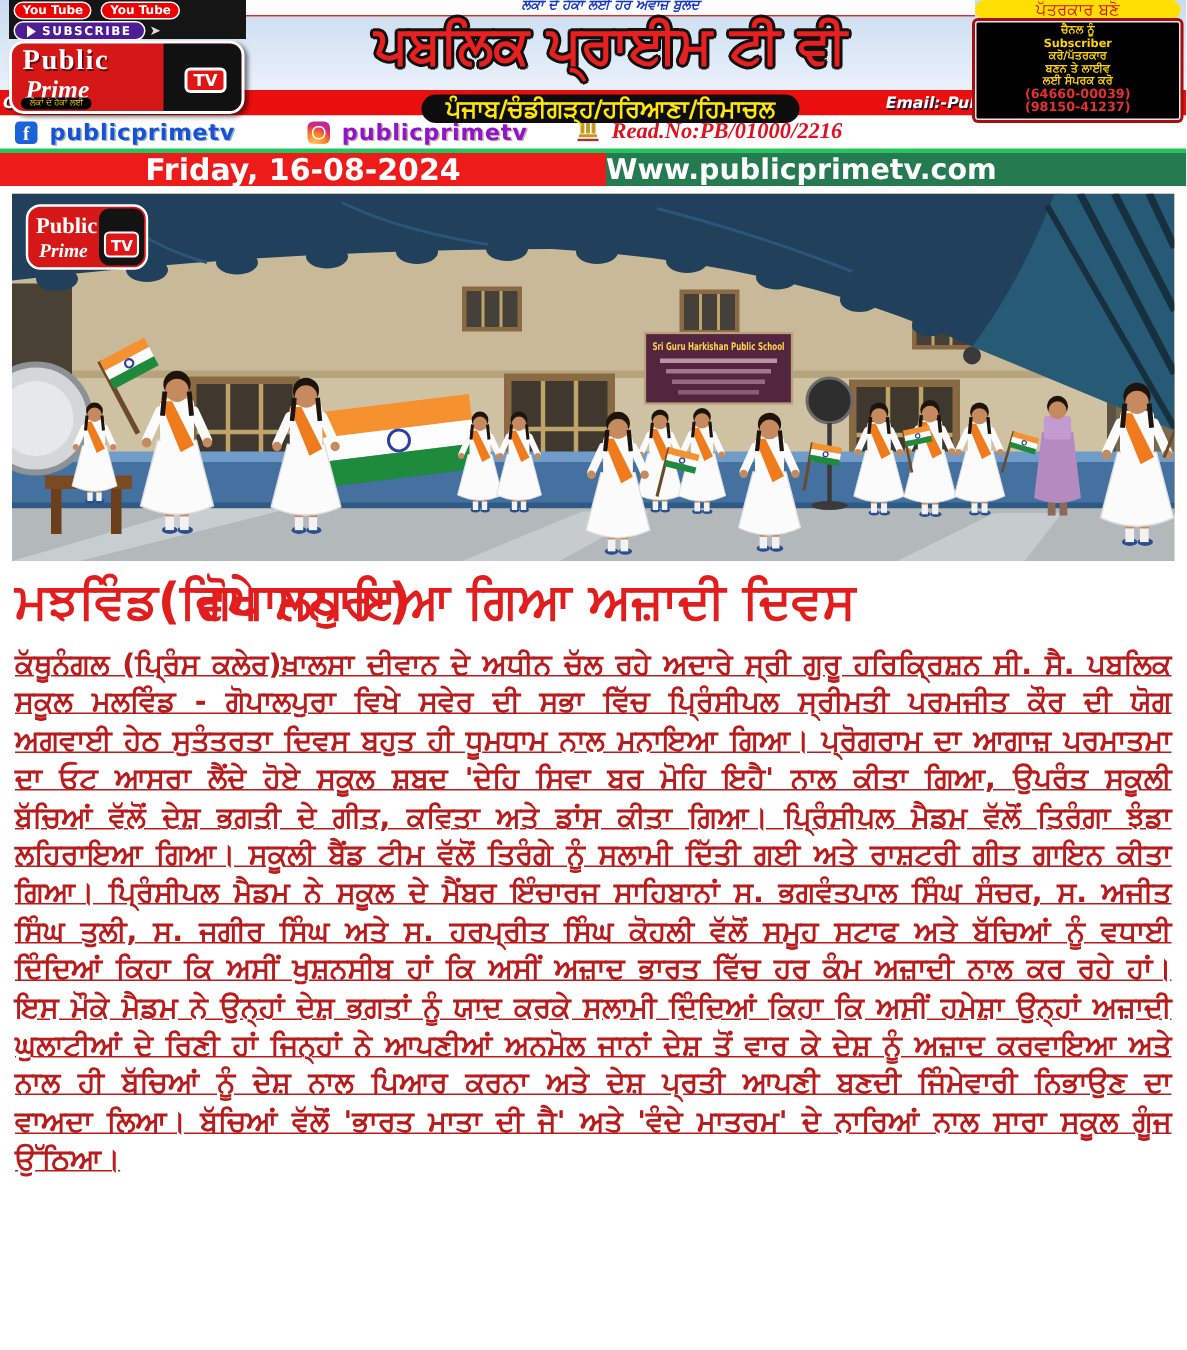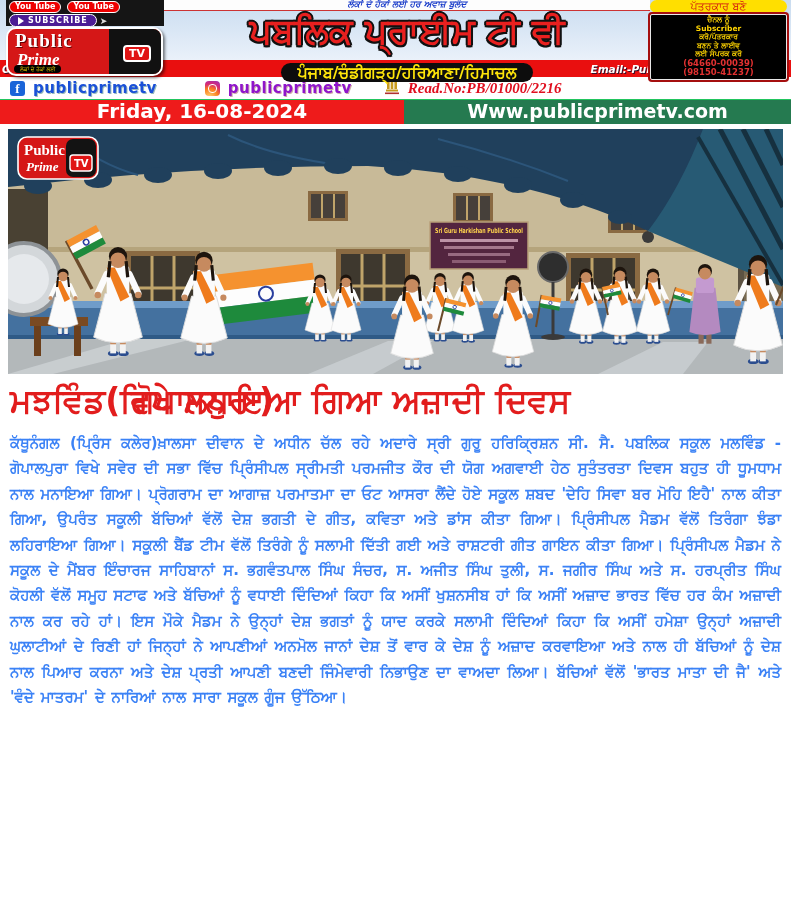"Friday, 16-08-2024" .date-bar { border-top: 1px solid #22c55e -> 3px solid #22c55e }
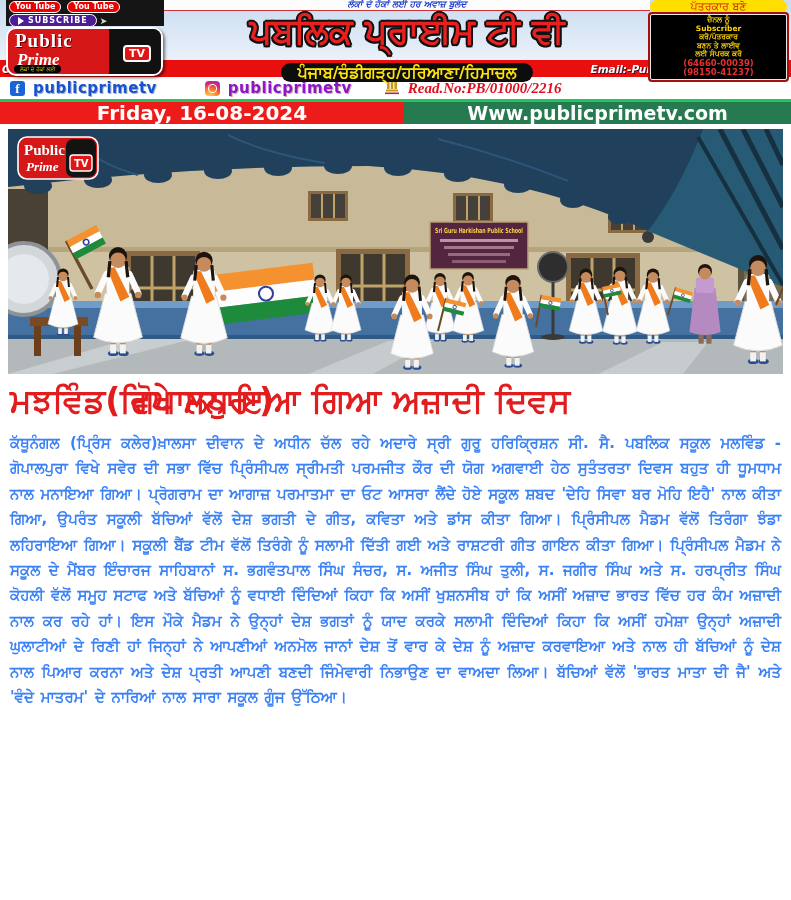"Www.publicprimetv.com" .date-right { text-align: center -> none }
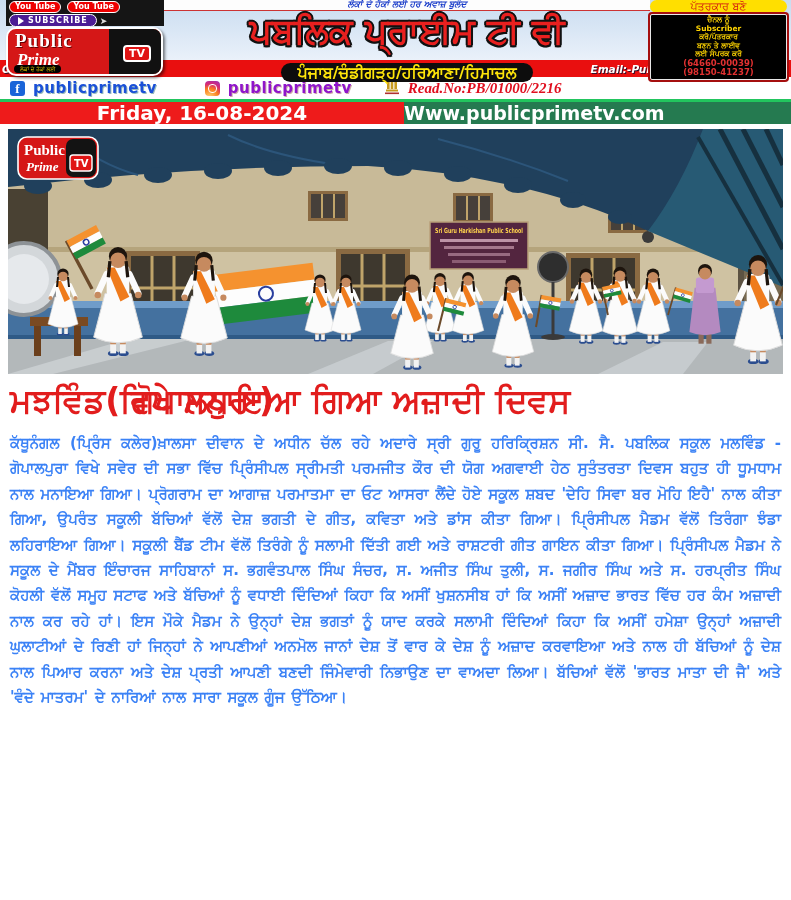"ਕੱਥੂਨੰਗਲ (ਪ੍ਰਿੰਸ ਕਲੇਰ)ਖ਼ਾਲਸਾ ਦੀਵਾਨ ਦੇ" .body-text { color: #3b82f6 -> #b91c1c; font-size: 15px -> 19px; text-decoration: none -> underline }
